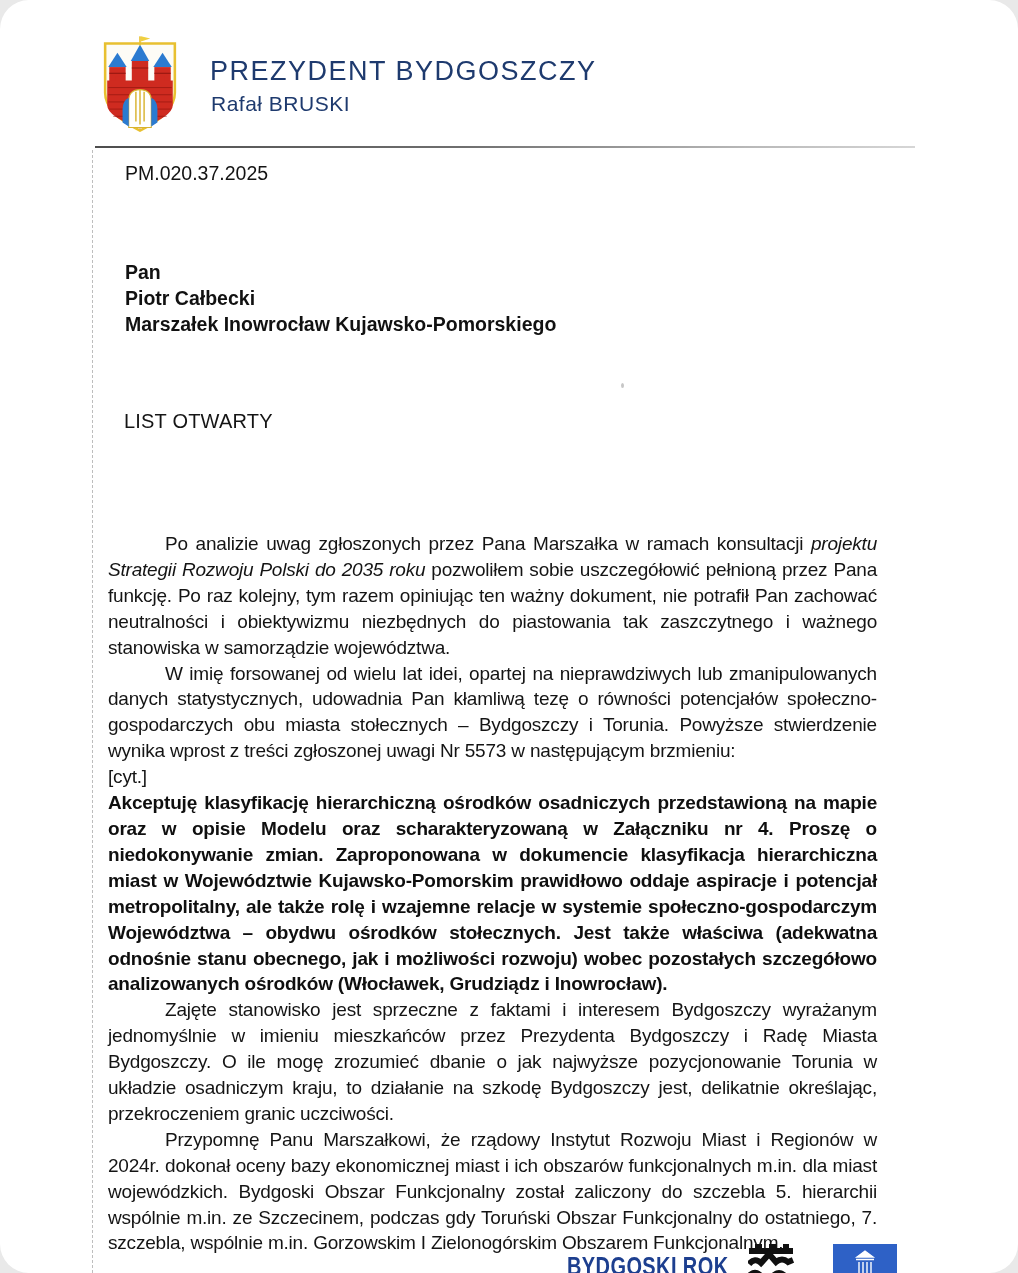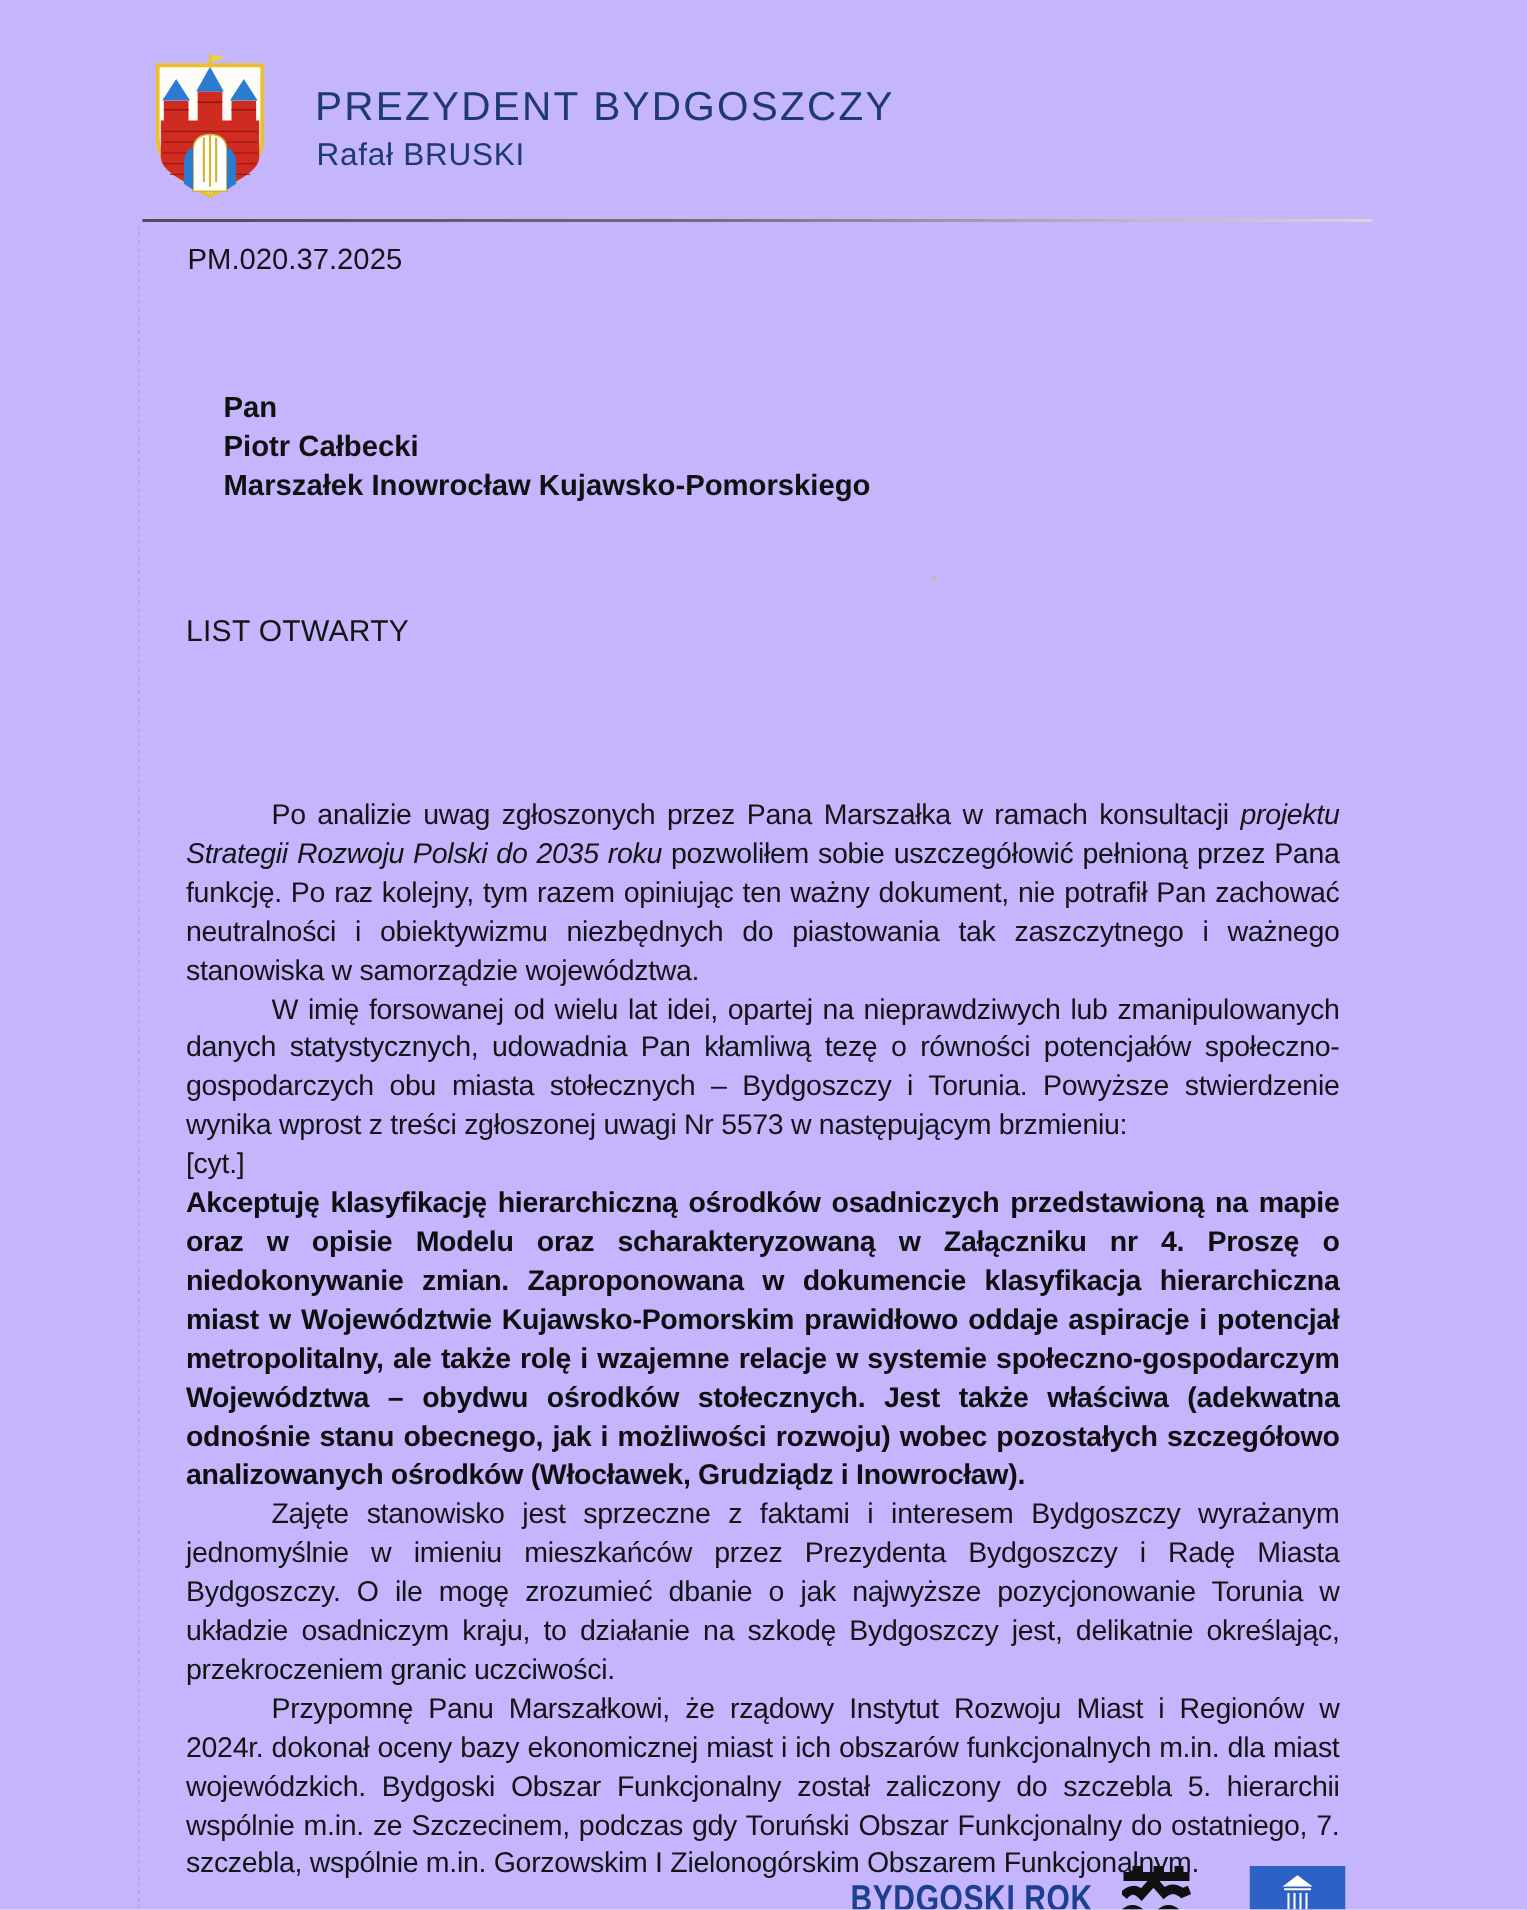"PREZYDENT BYDGOSZCZY" .page { background: #c4b5fd -> #ffffff; border-radius: none -> 29px }
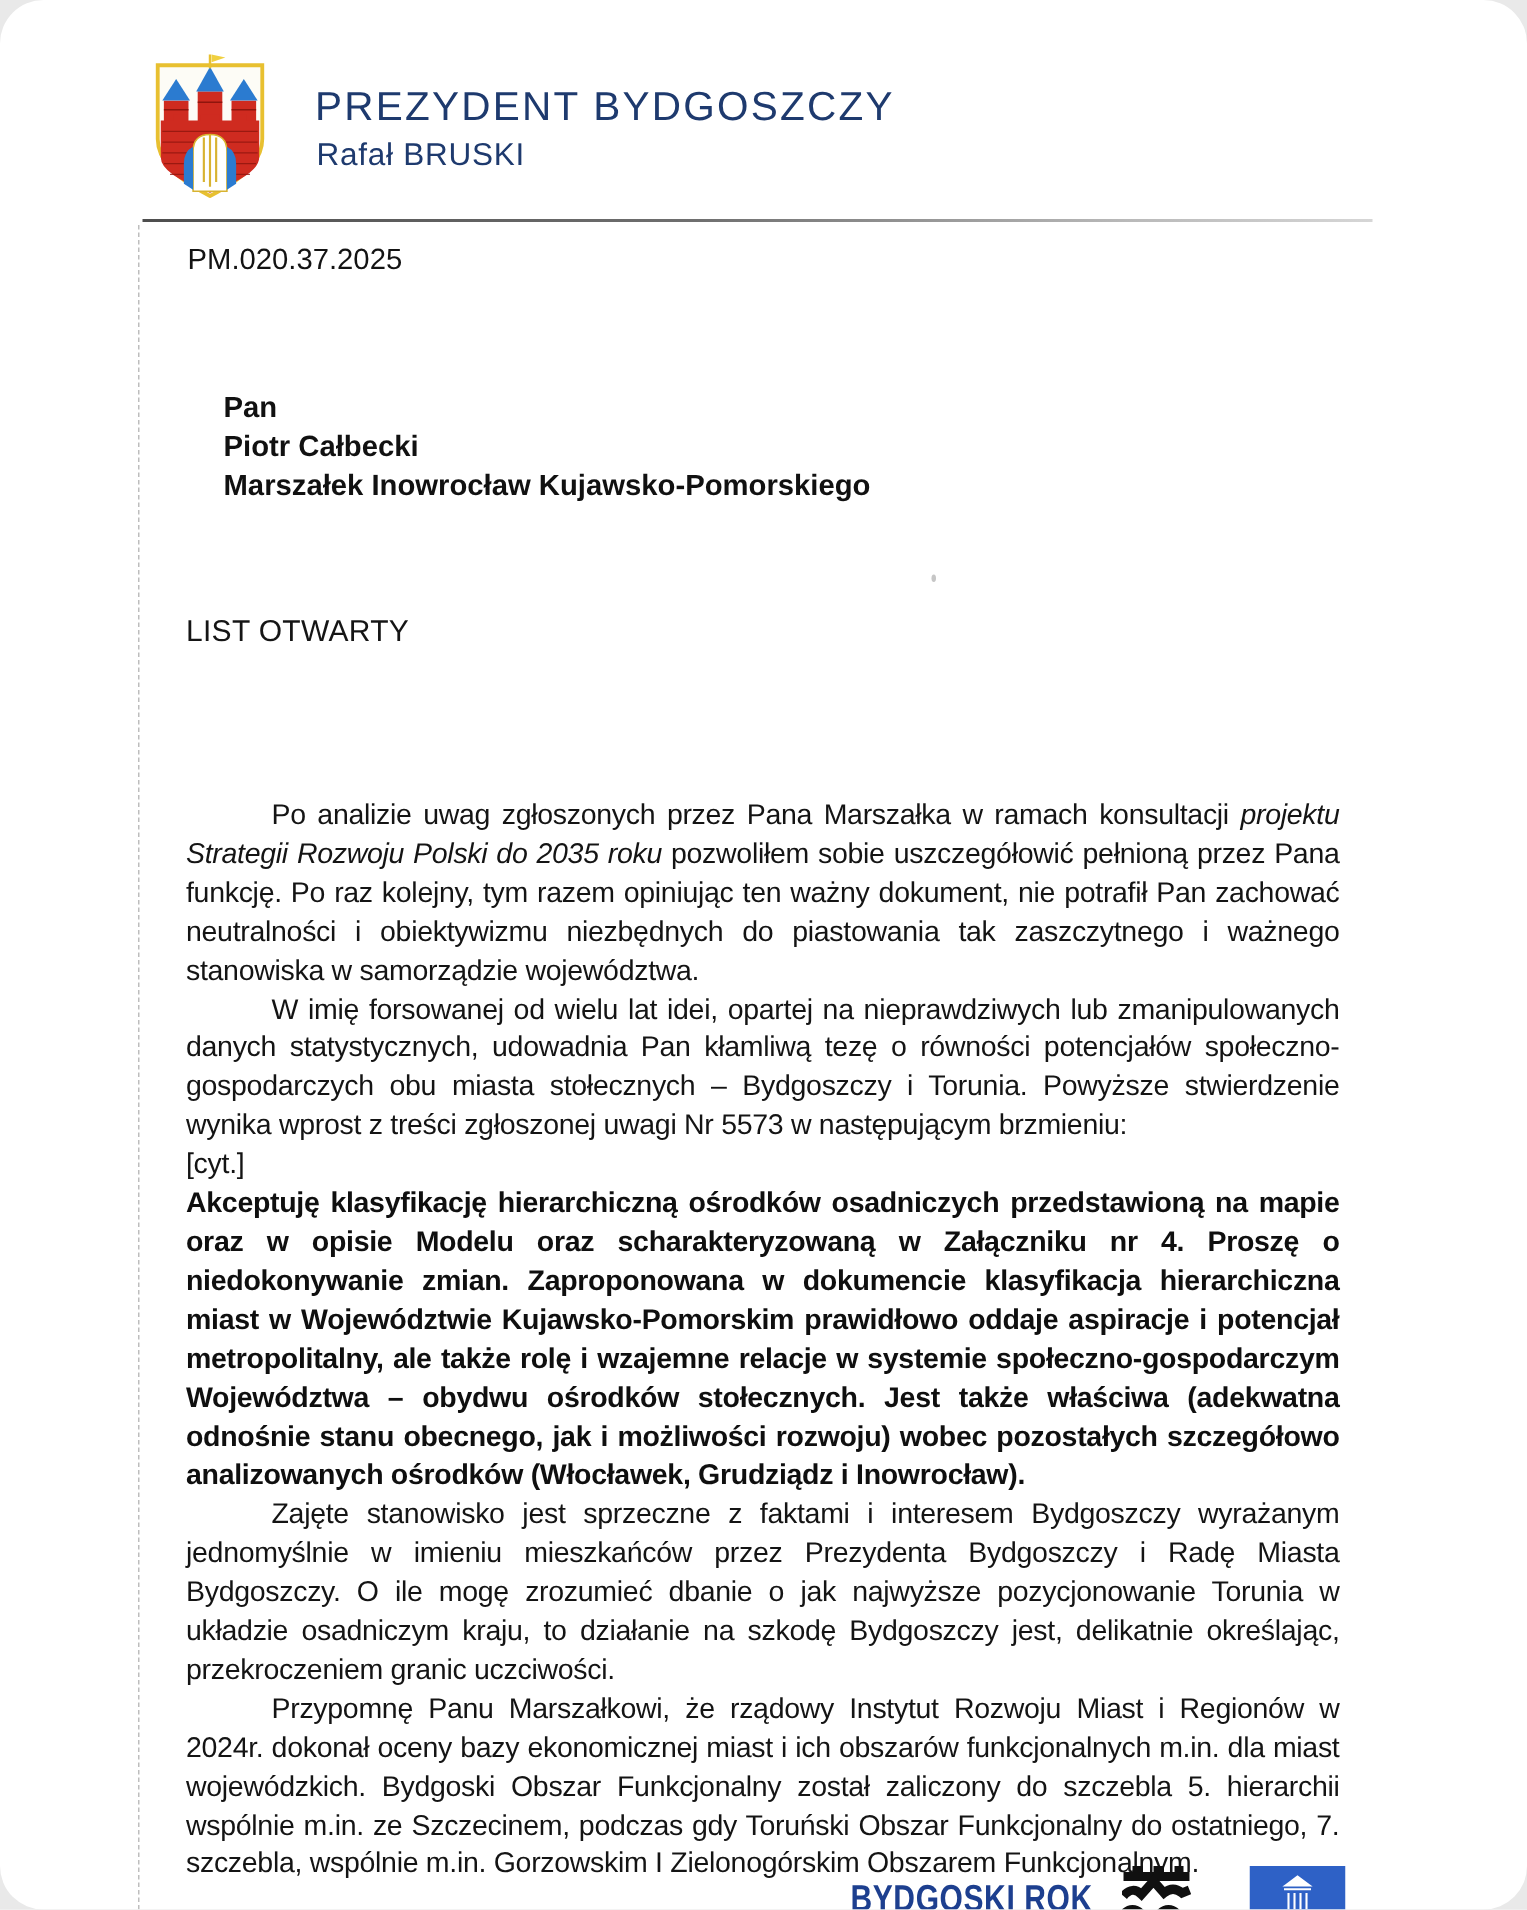"Pan" .recipient-block { margin-left: 24px -> none }
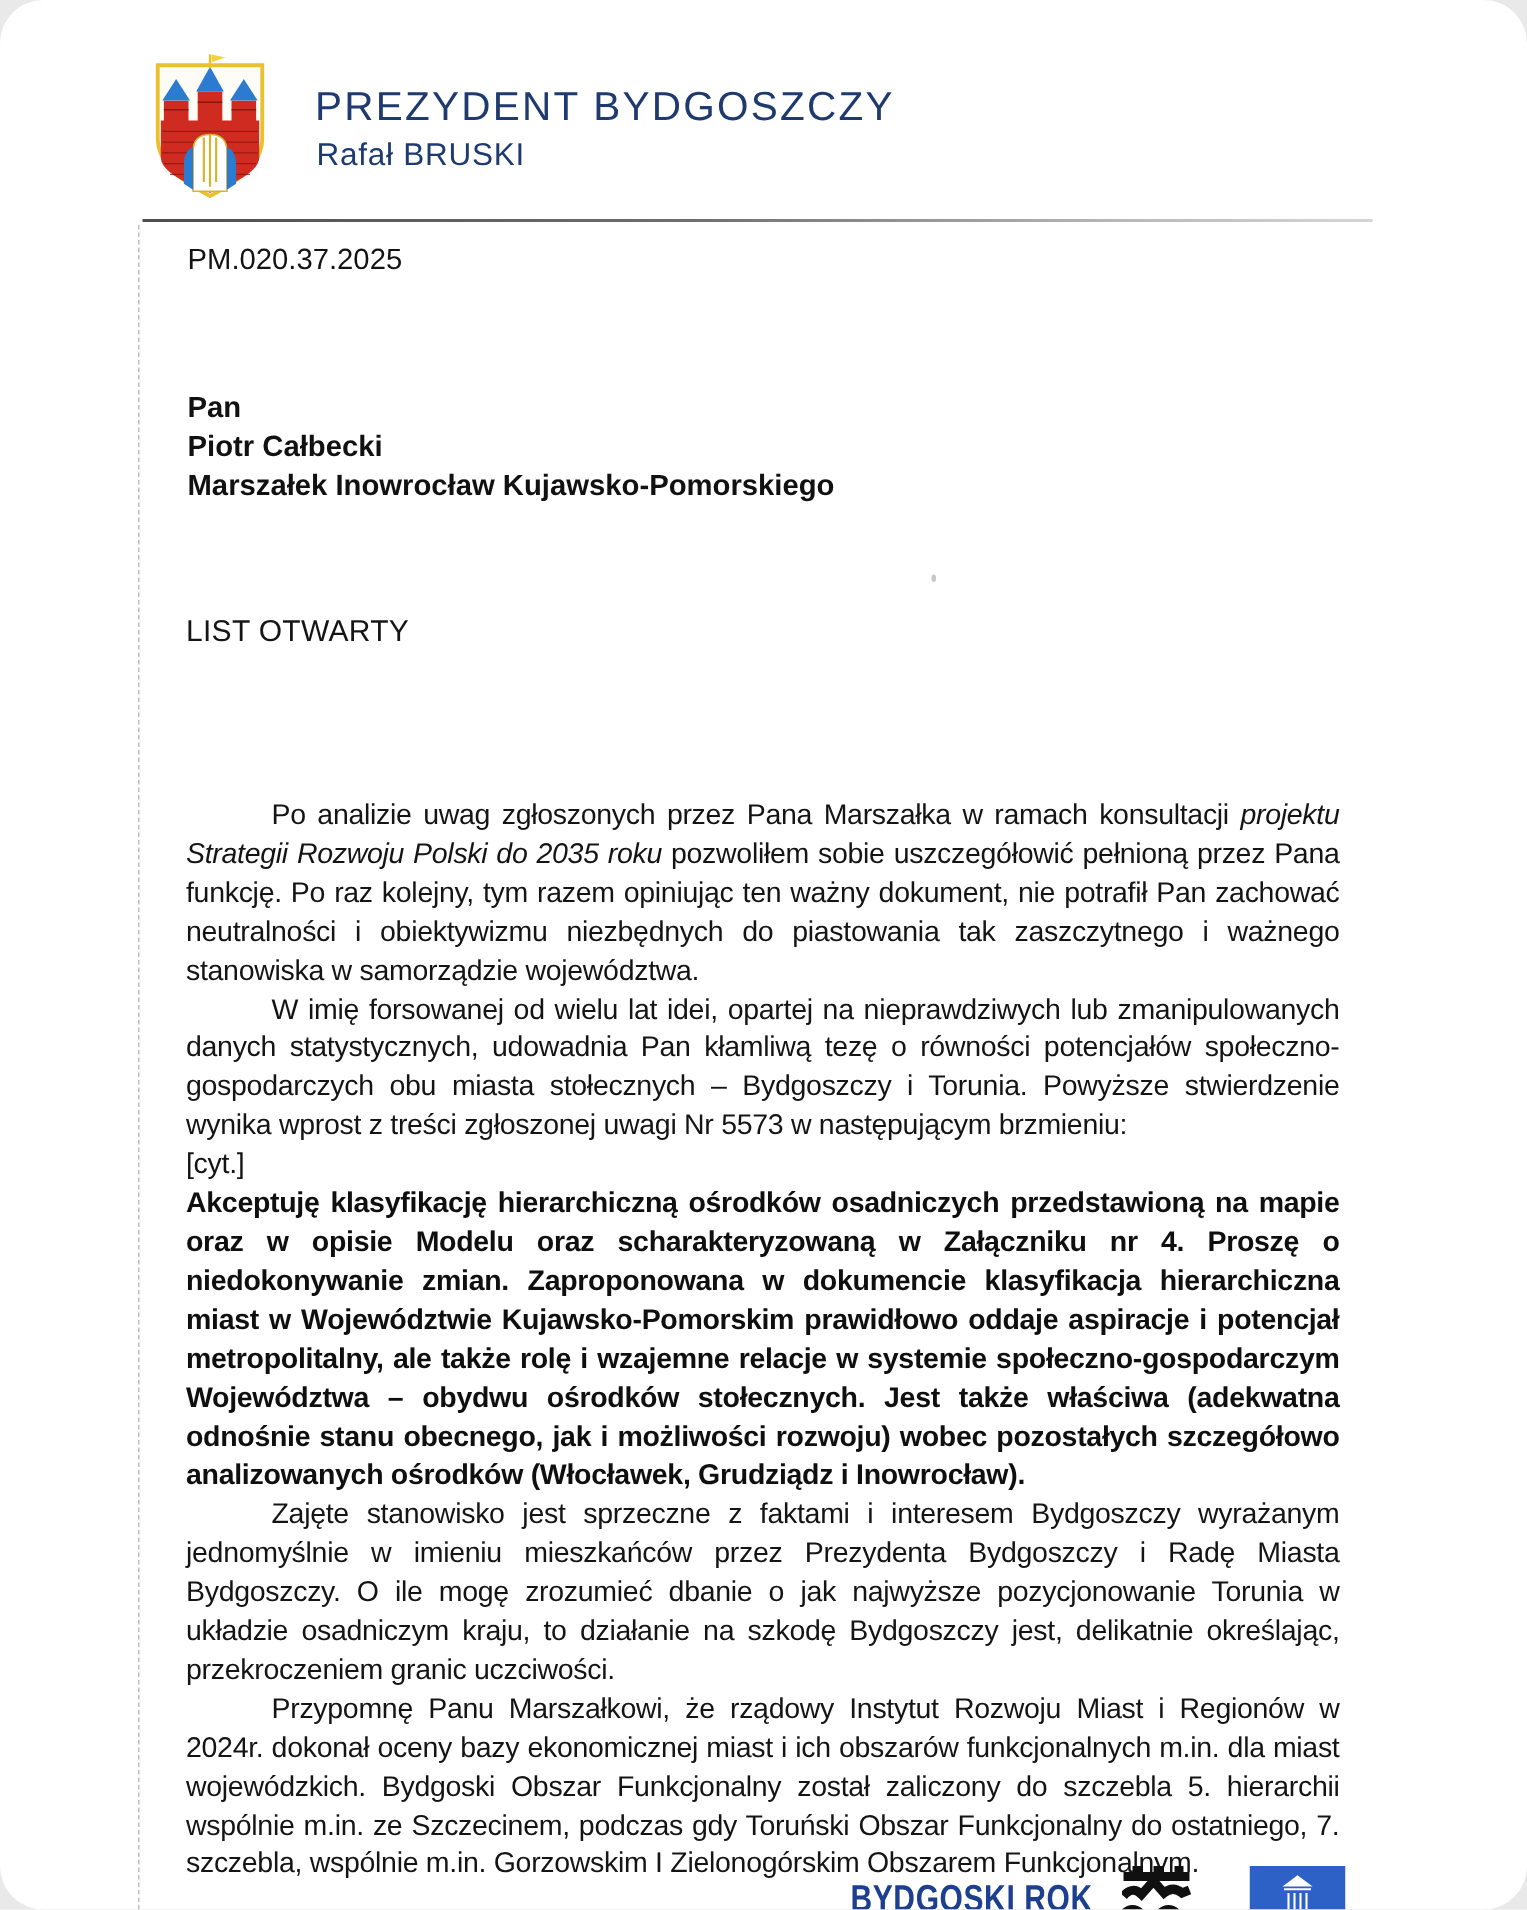"Po analizie uwag zgłoszonych przez" .body-block { left: 124px -> 108px }
